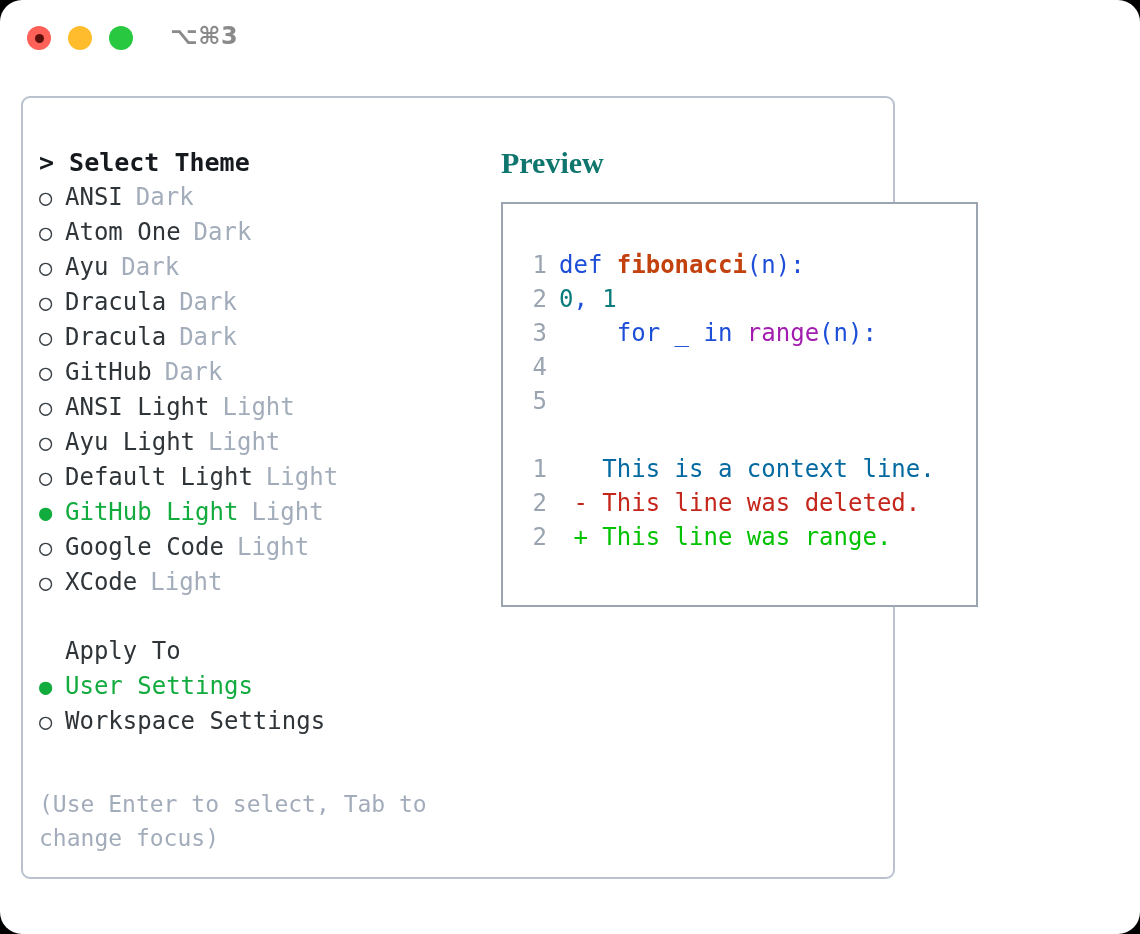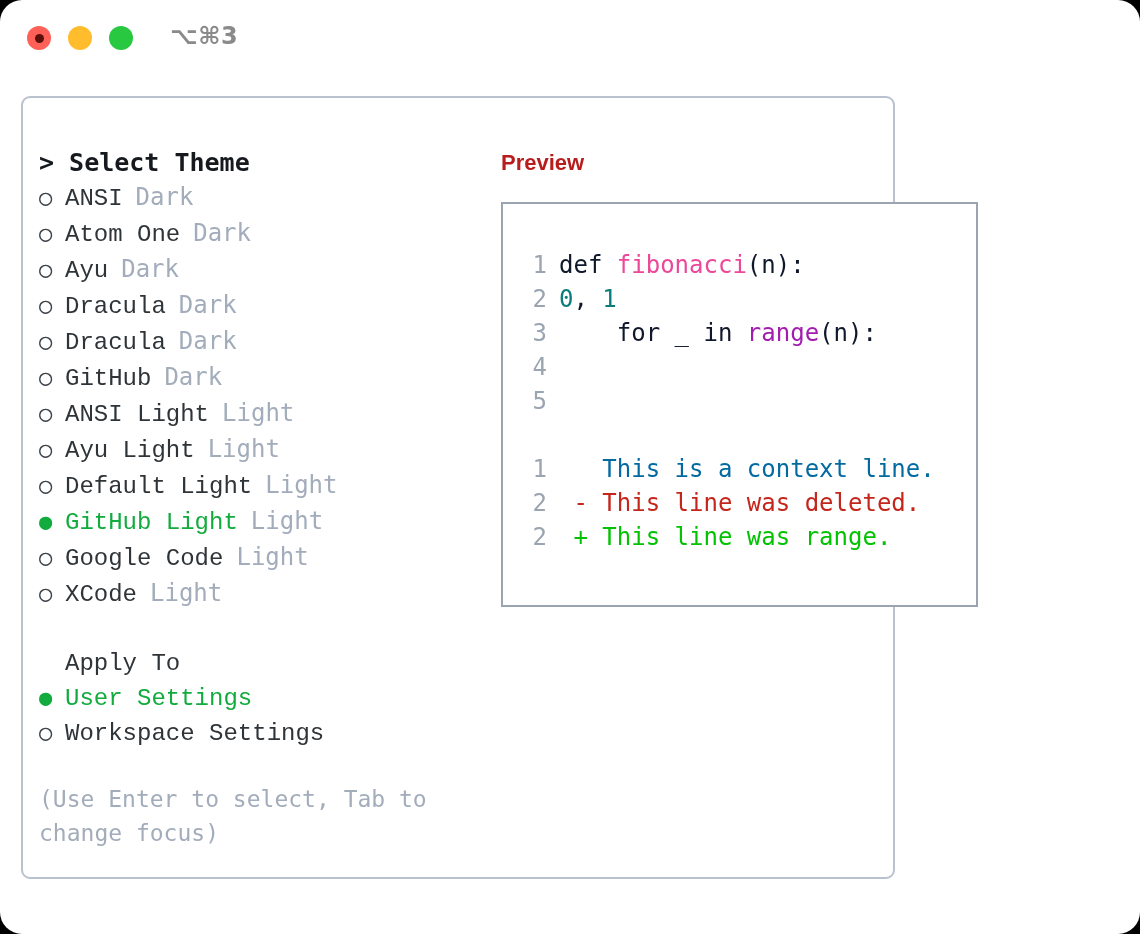"Preview" .preview-title { color: #b91c1c -> #0f766e; font-family: Liberation Sans, sans-serif -> Liberation Serif, serif; font-size: 22px -> 30px }
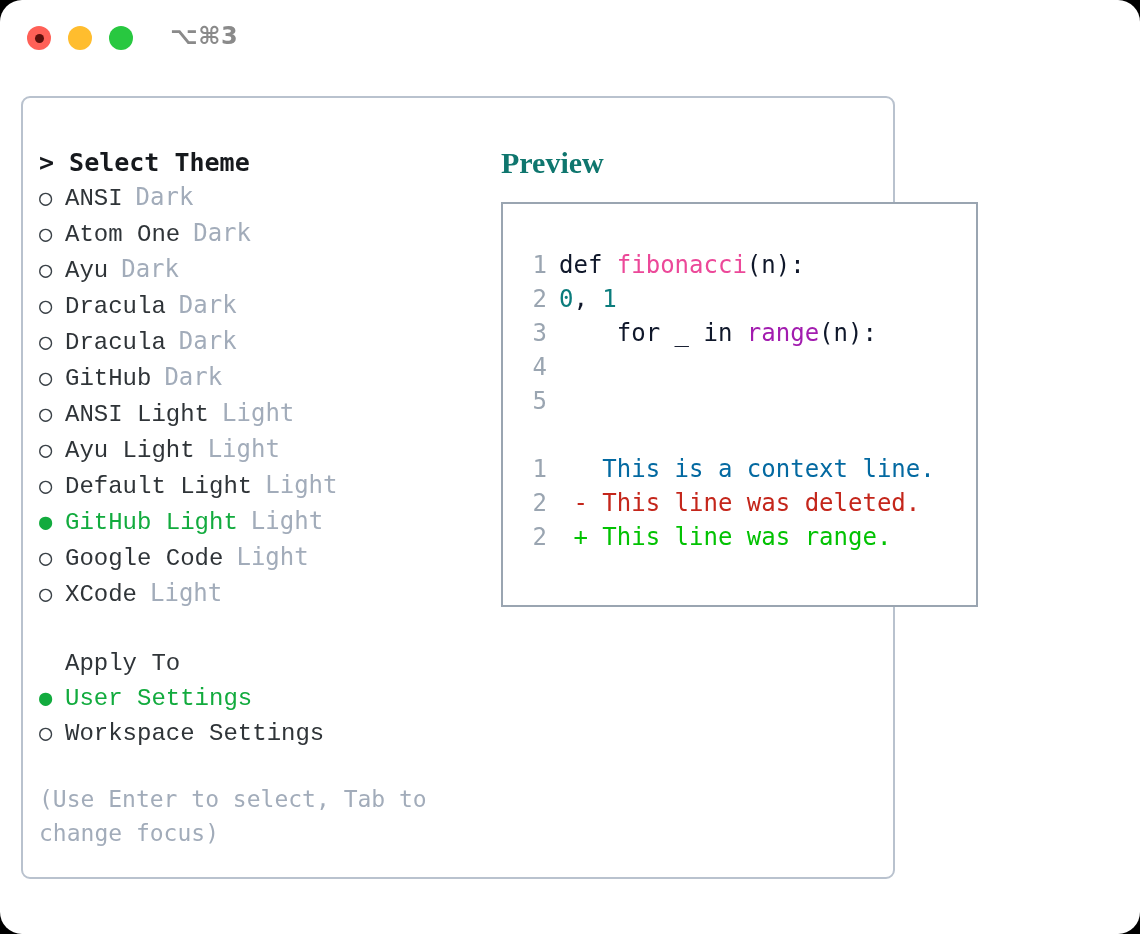"ANSI" .label { font-family: Liberation Mono, monospace -> none }
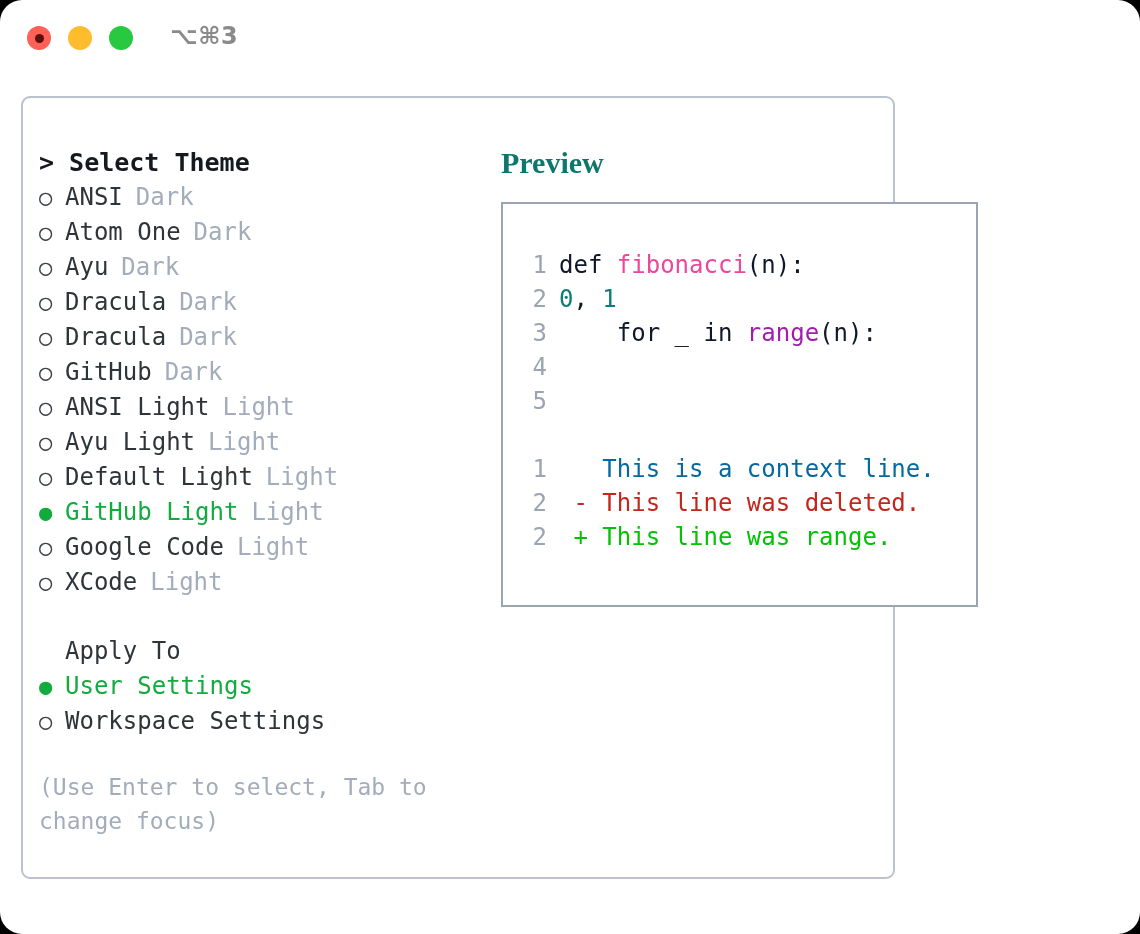"def" .code-text { color: #0f172a -> #1d4ed8 }
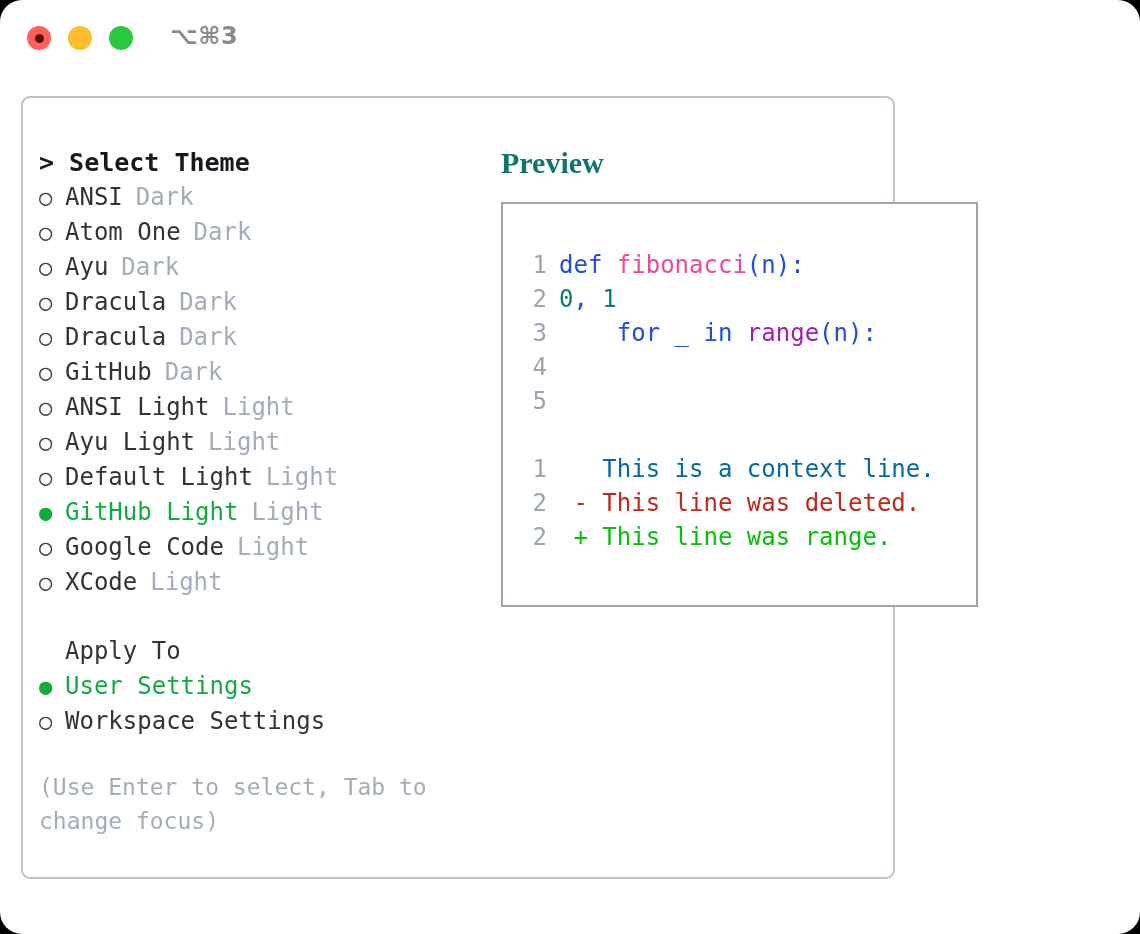"fibonacci" .tok-fn { color: #ec4899 -> #c2410c; font-weight: none -> bold }
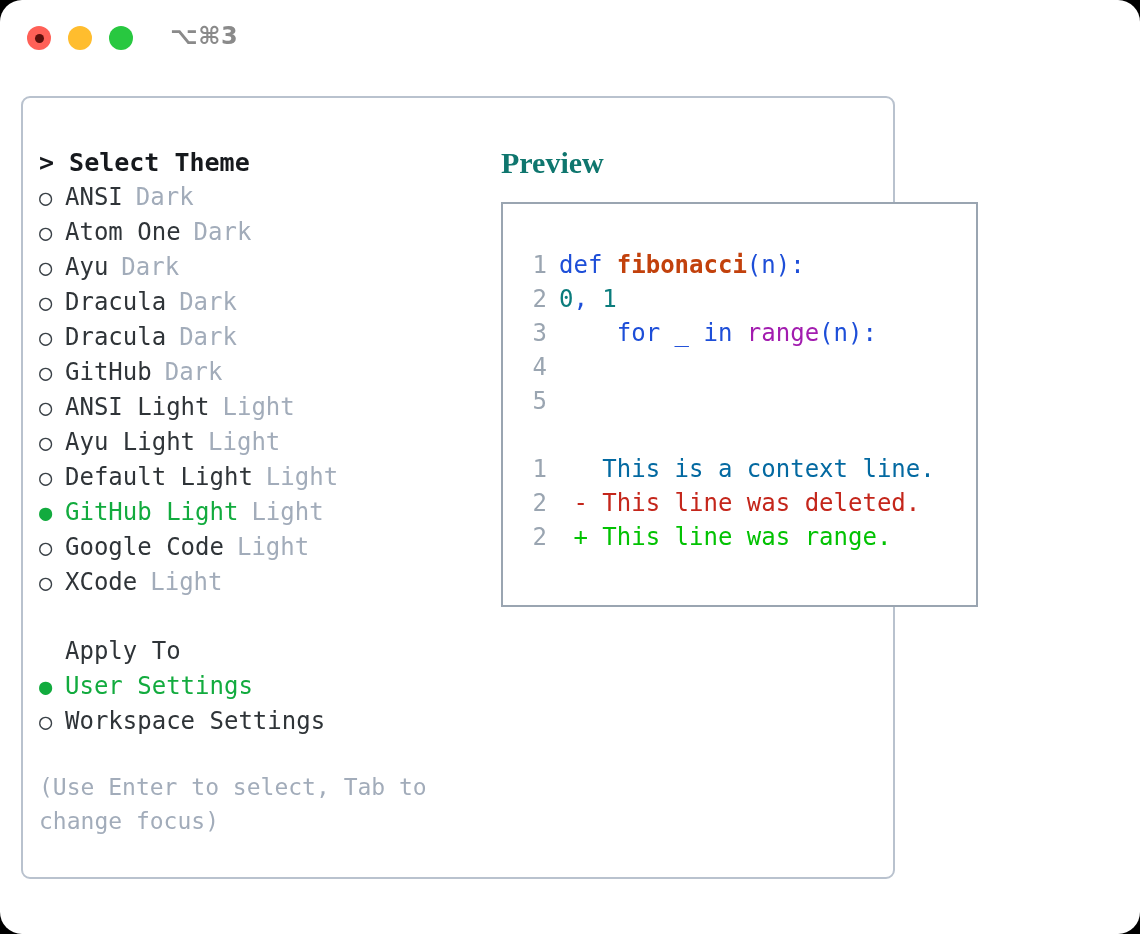"(Use Enter to select, Tab" .hint { margin-top: 31px -> 48px }
